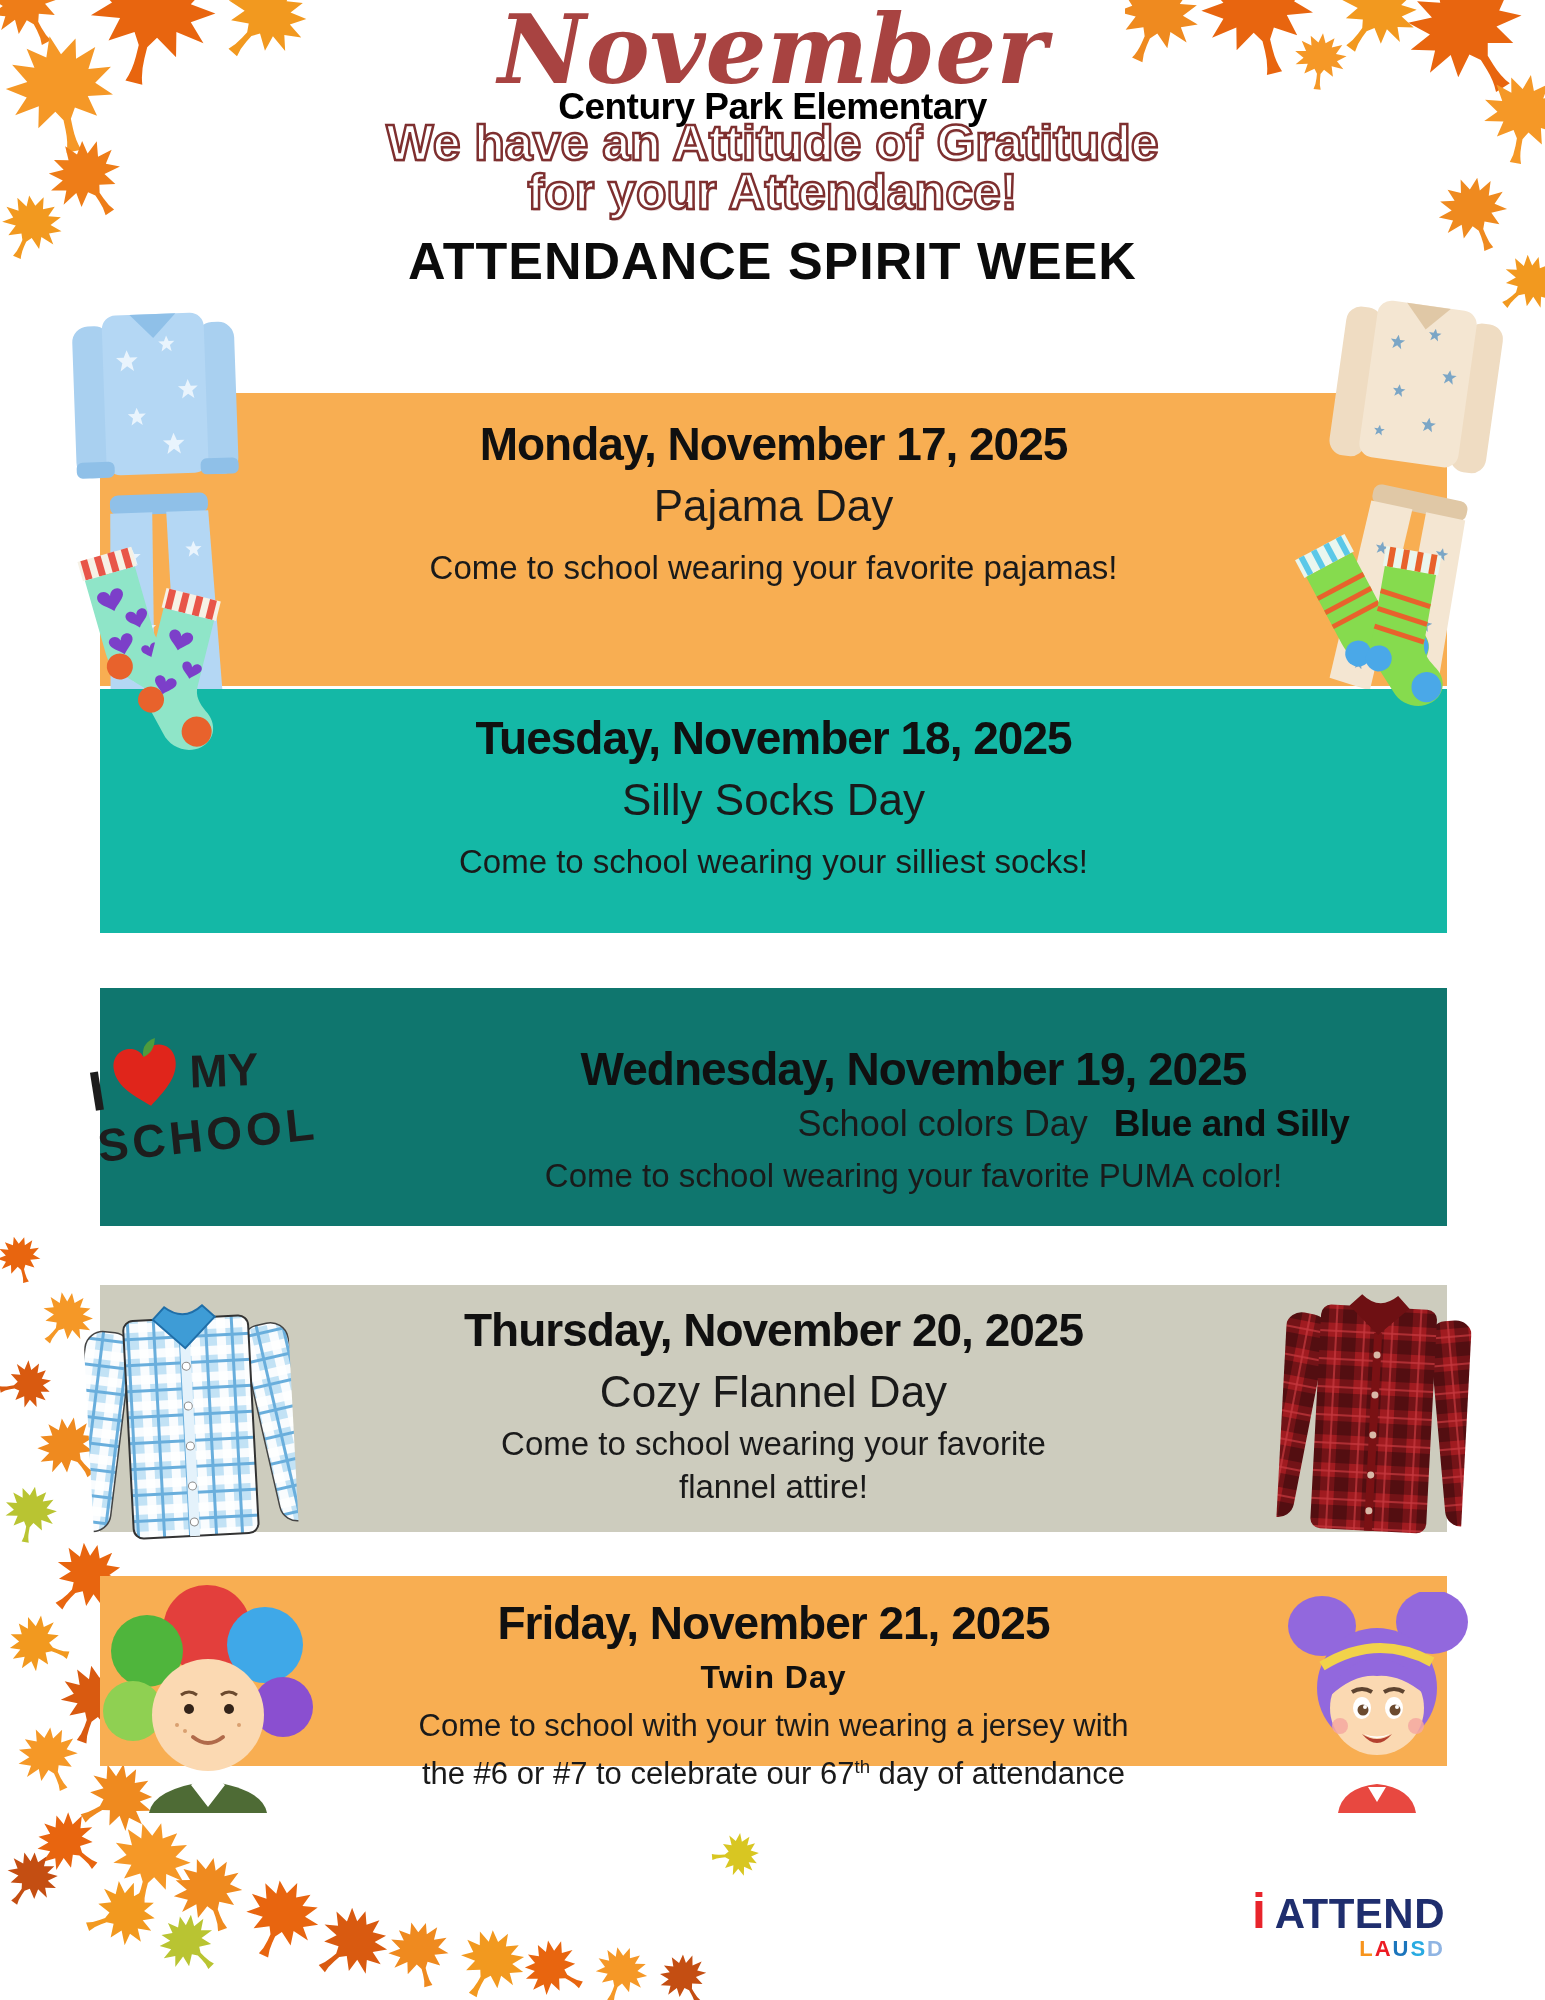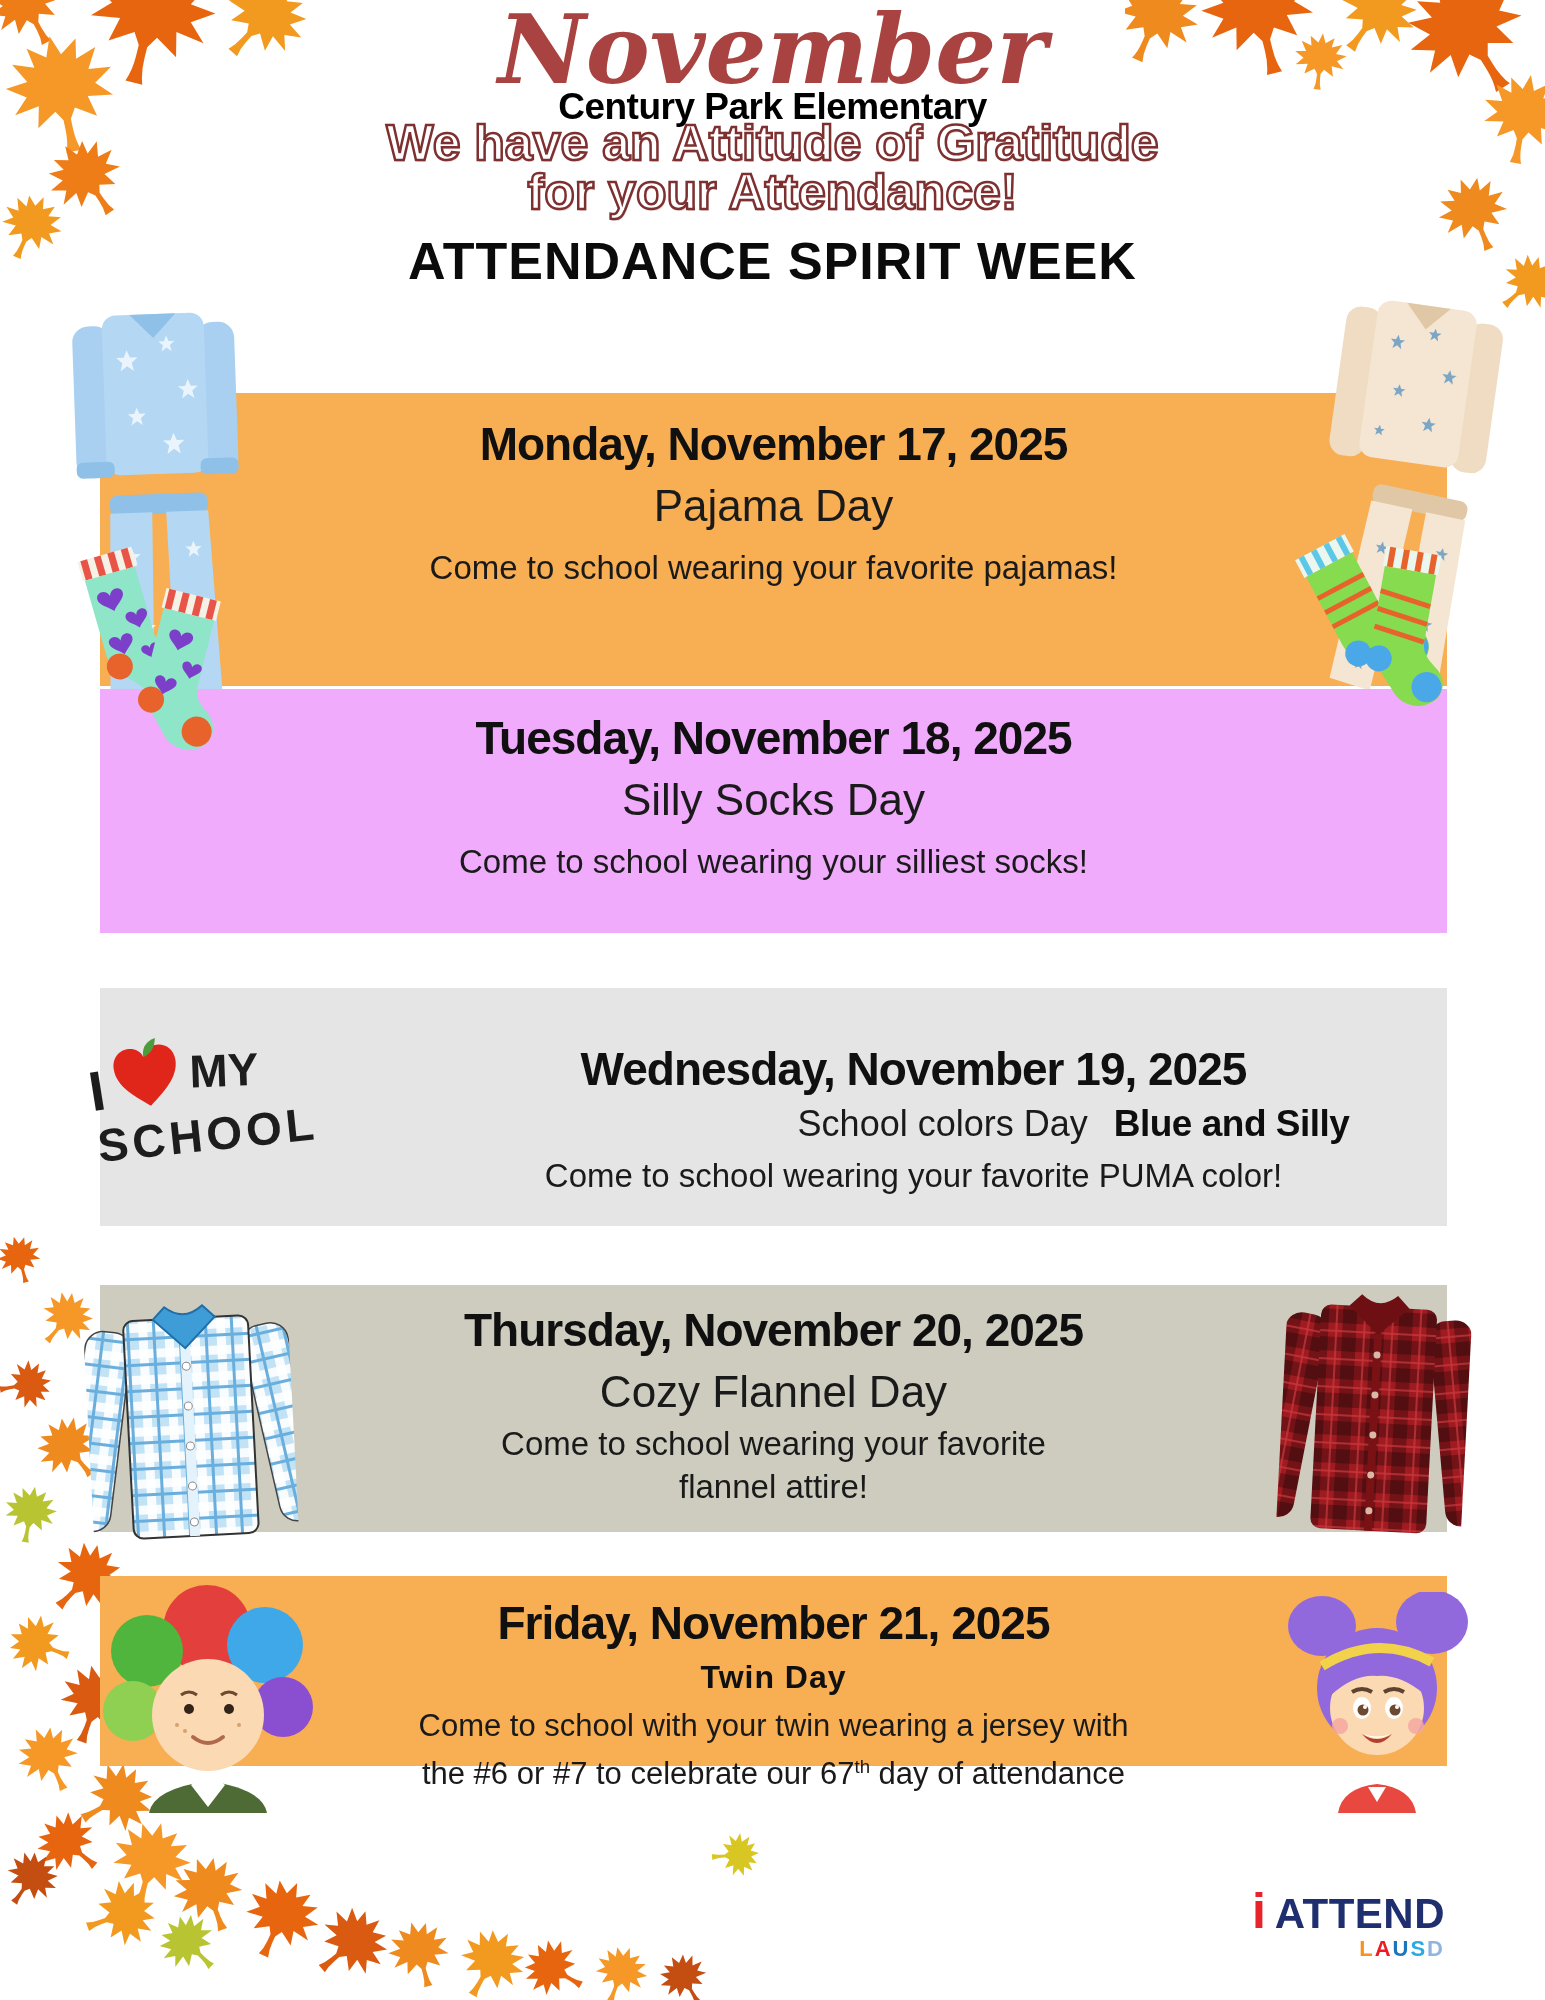"Tuesday, November 18, 2025" div.banner { background-color: #f0abfc -> #14b8a6 }
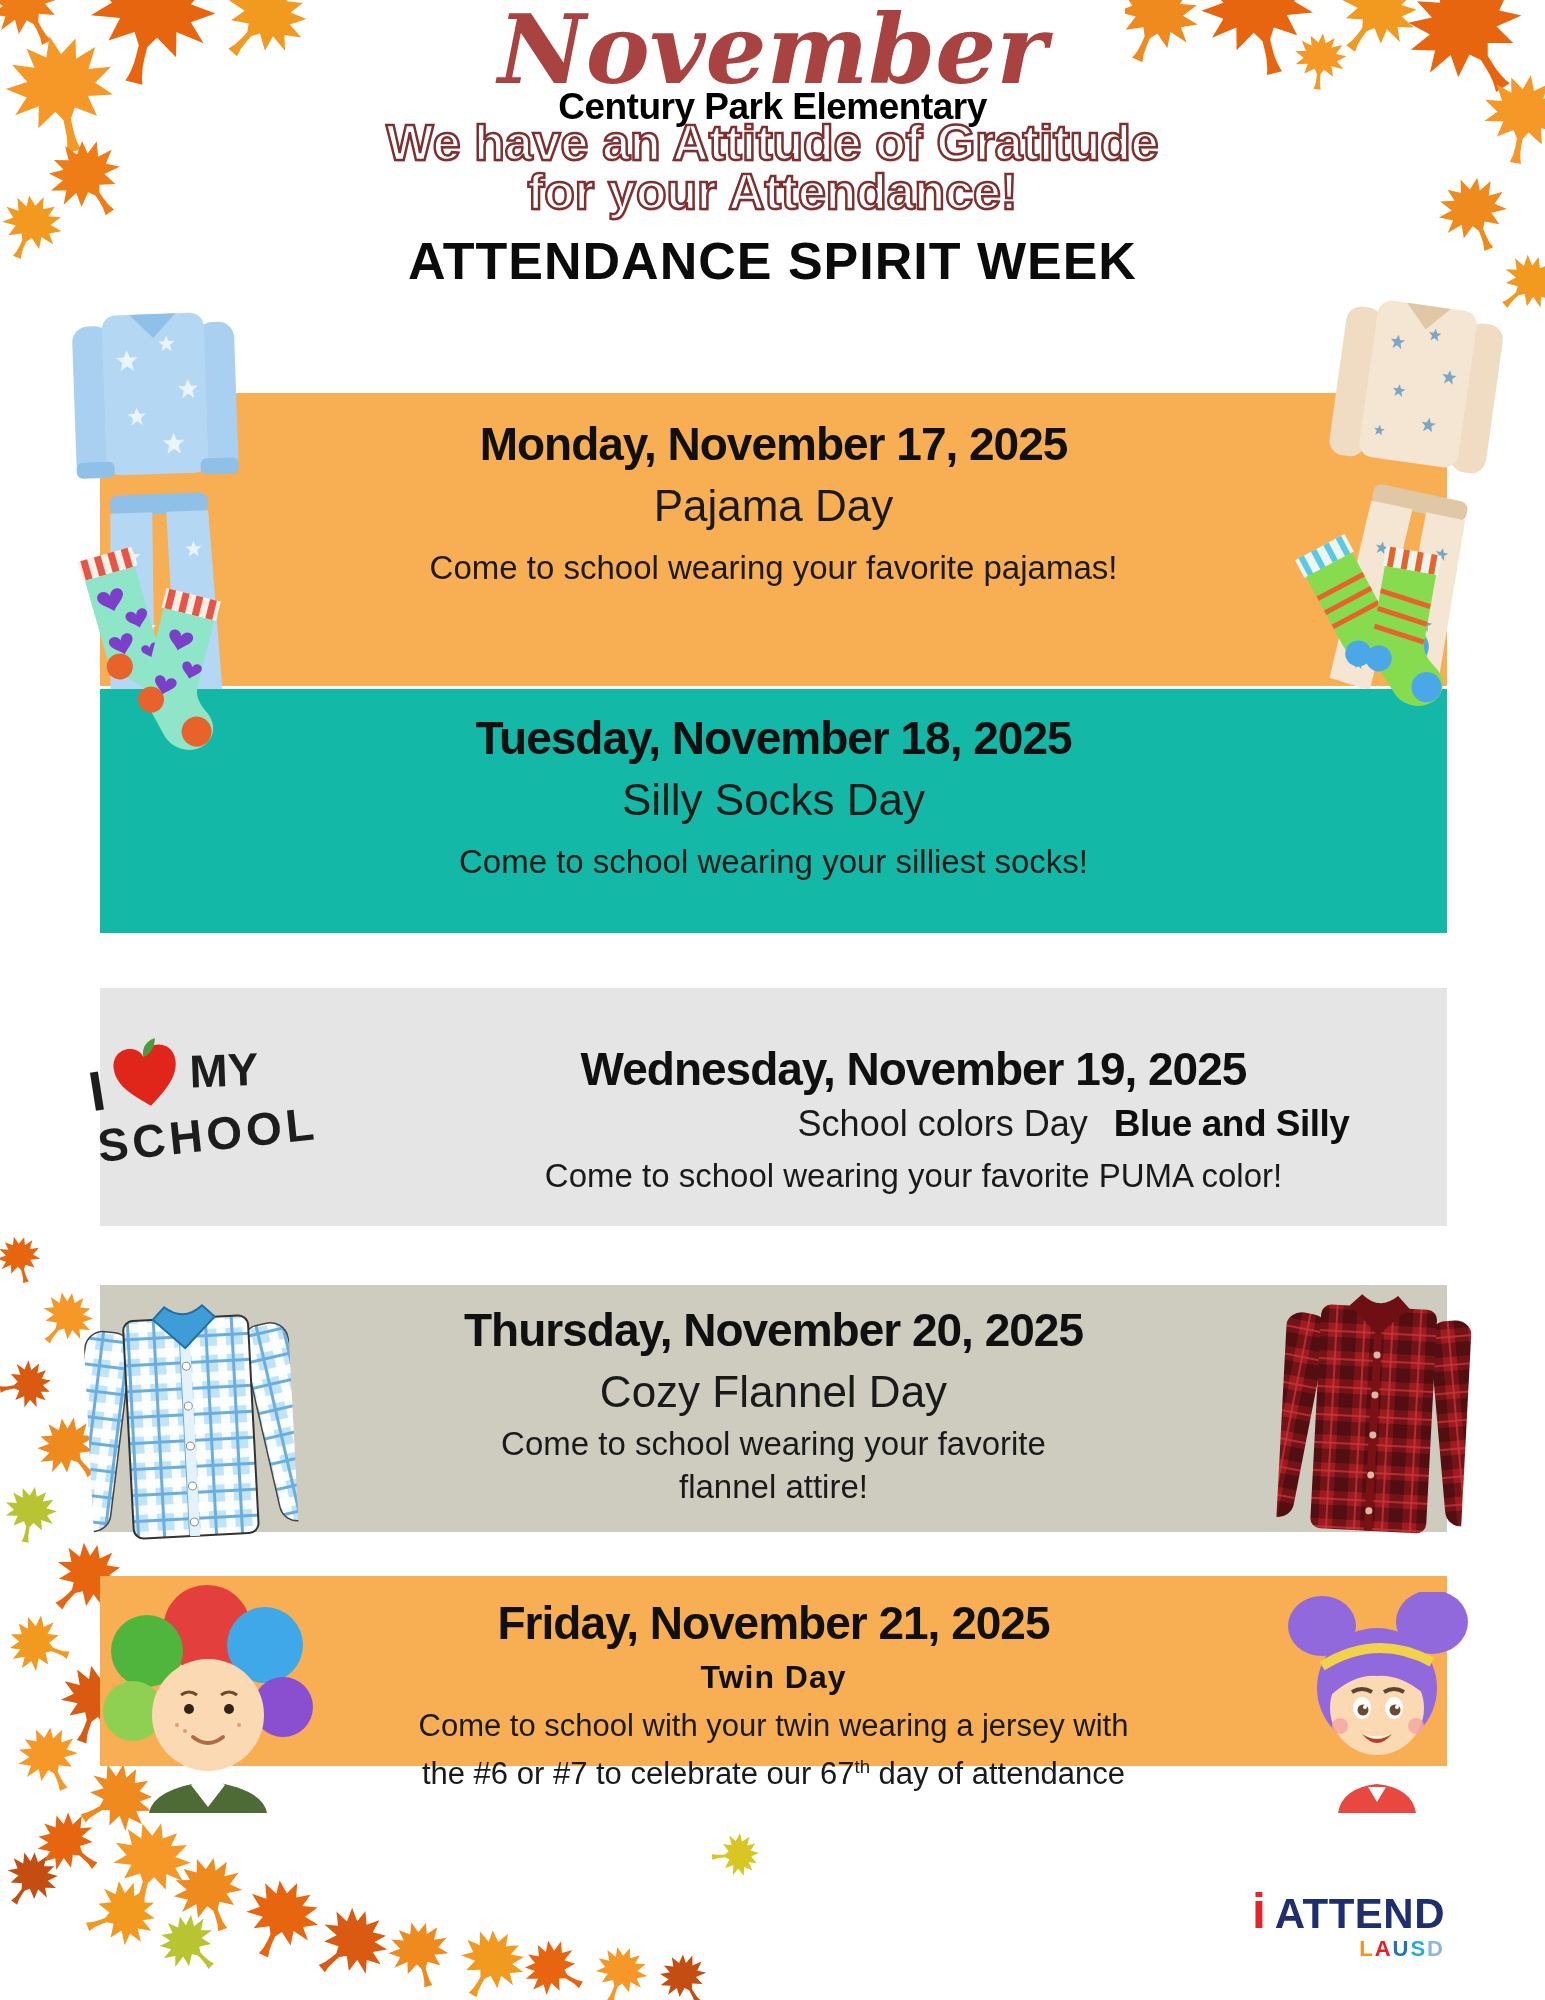"Wednesday, November 19, 2025" div.banner { background-color: #e5e5e5 -> #0f766e }
